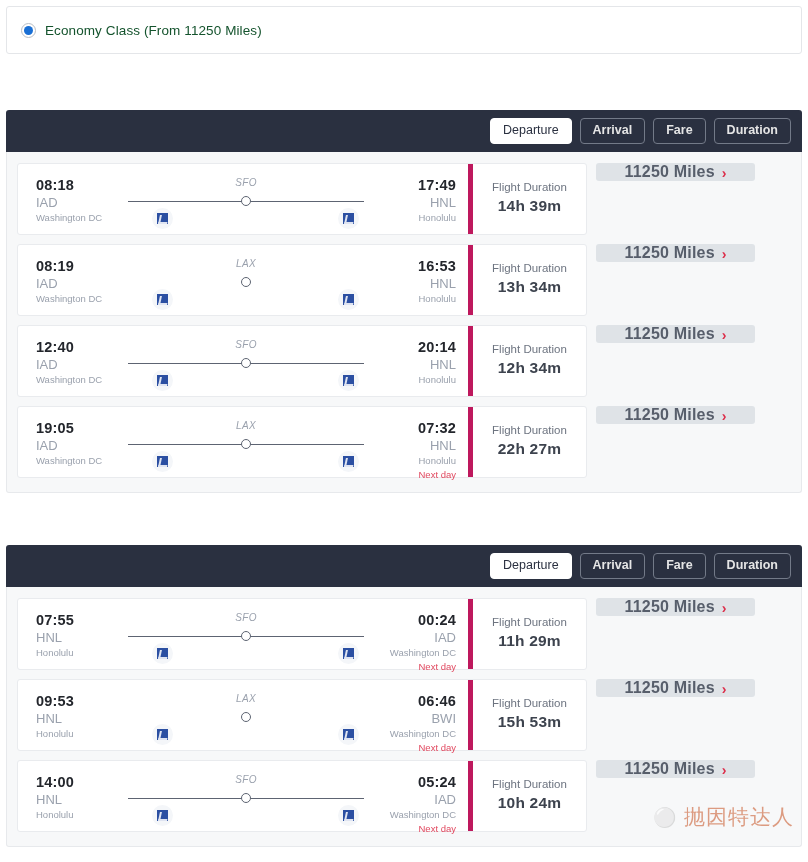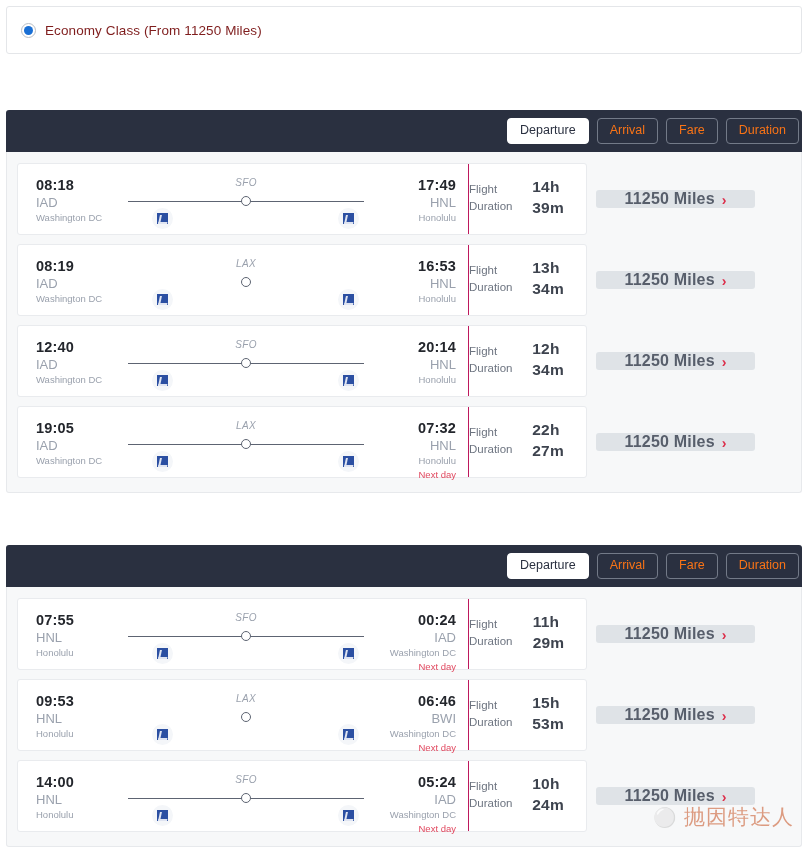"Economy Class (From 11250 Miles)" .cabin-label { color: #7f1d1d -> #14532d }
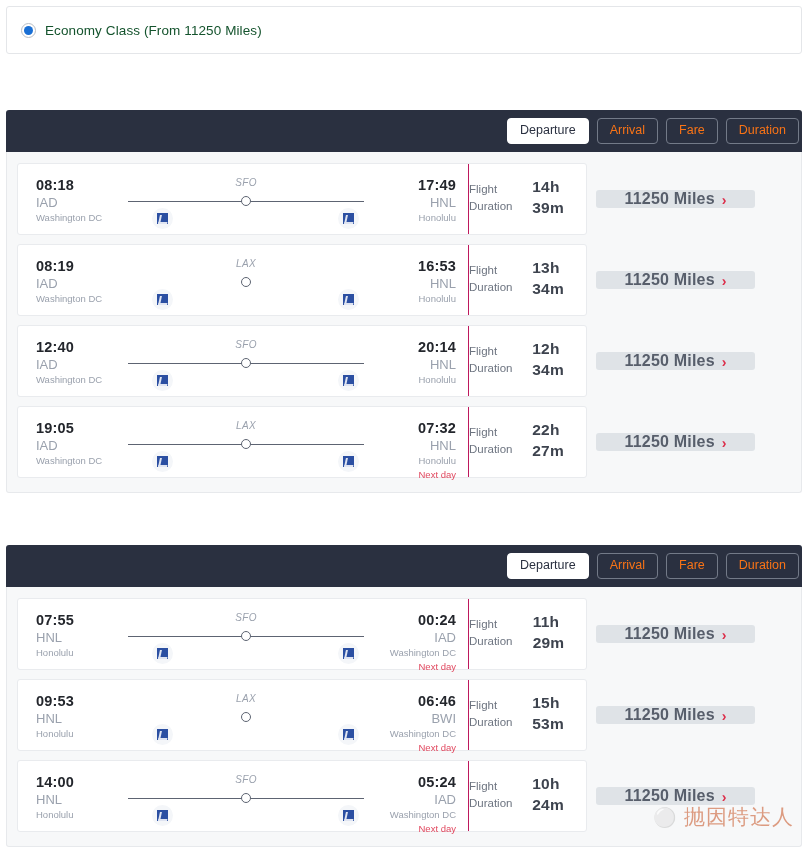"Departure" .panel-header { padding-right: 3px -> 11px }
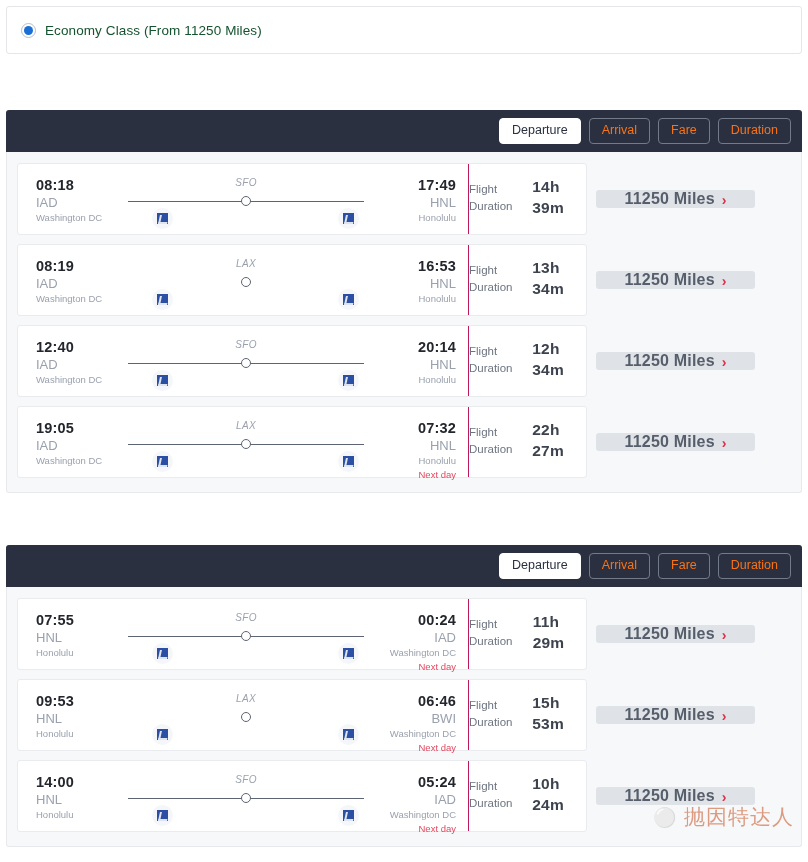"Arrival" .sort-btn { color: #f97316 -> #e5e5e5; font-weight: normal -> bold }
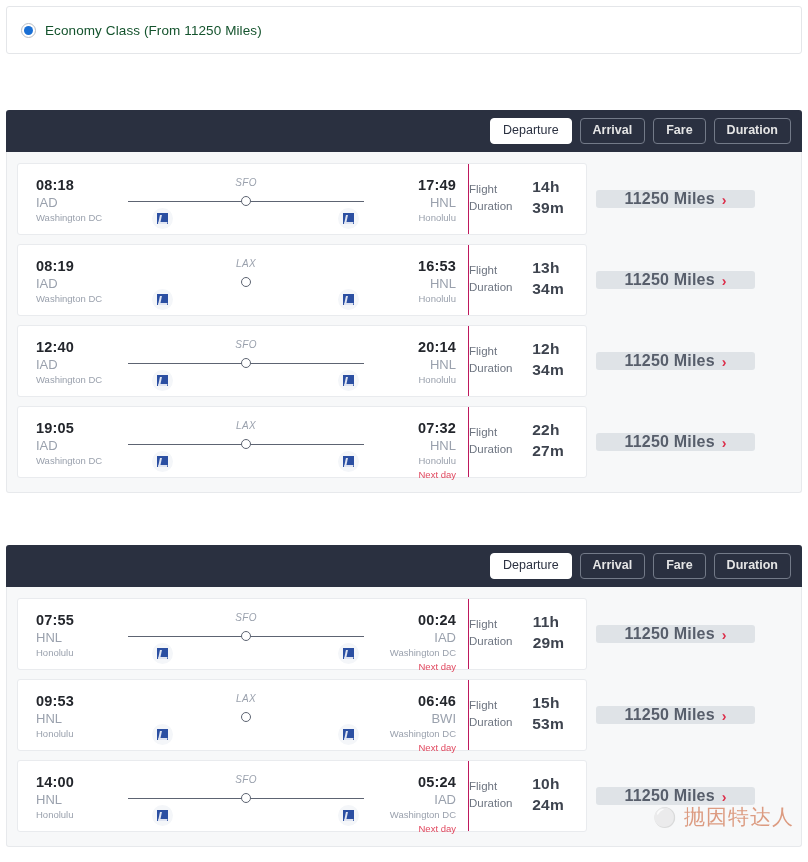"08:18" .flight-row { align-items: center -> flex-start }
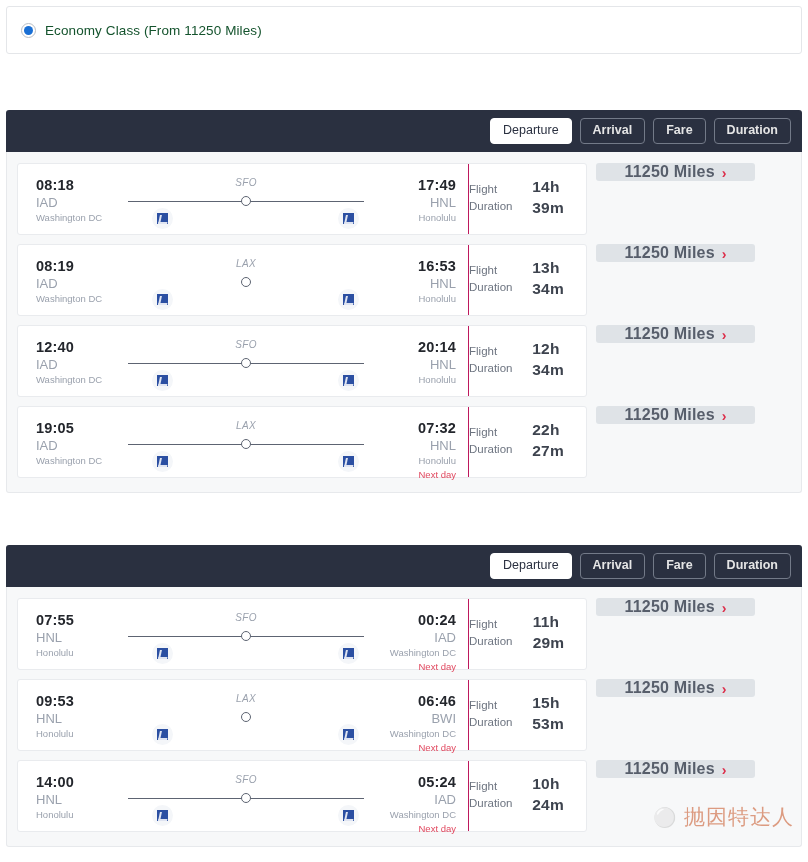"Flight Duration" .duration { border-left: 1px solid #be185d -> 5px solid #be185d; flex-direction: row -> column }
